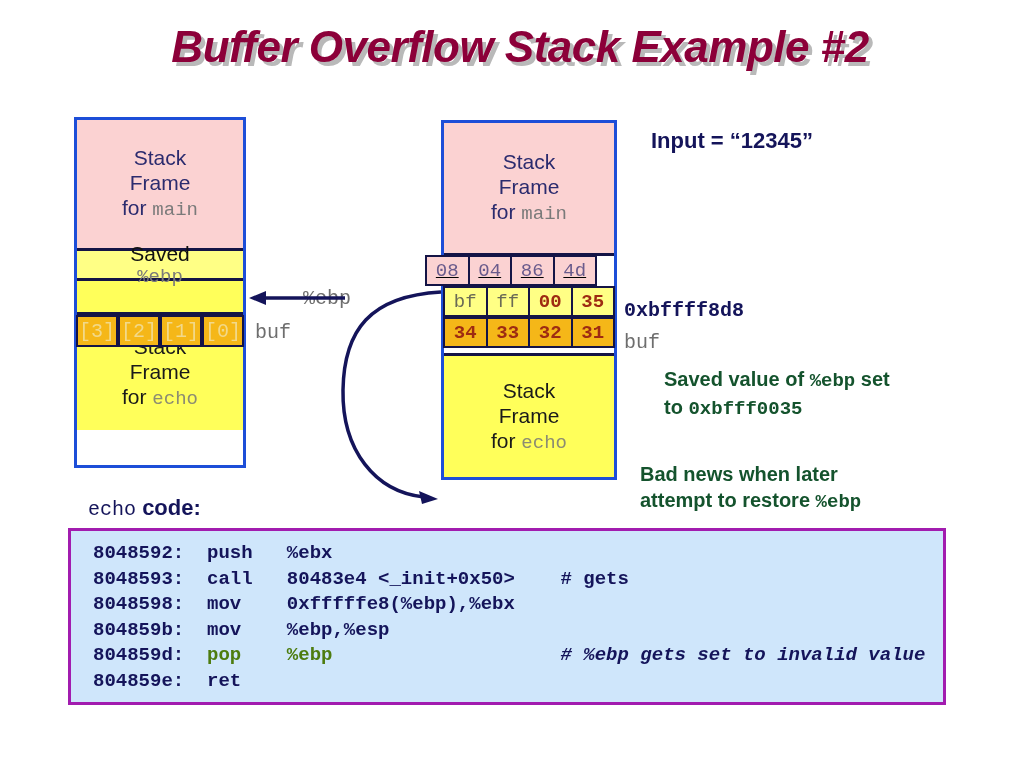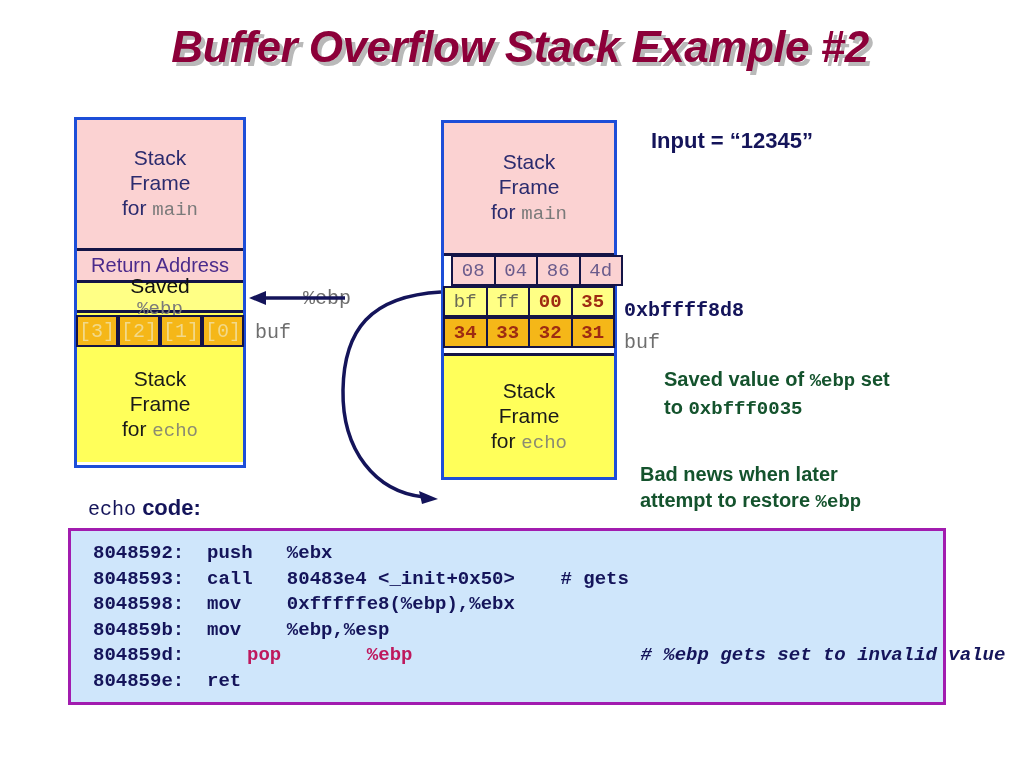"Return Address" div.cellrow { html: <div> <span>Return Address</span> </div> -> none }
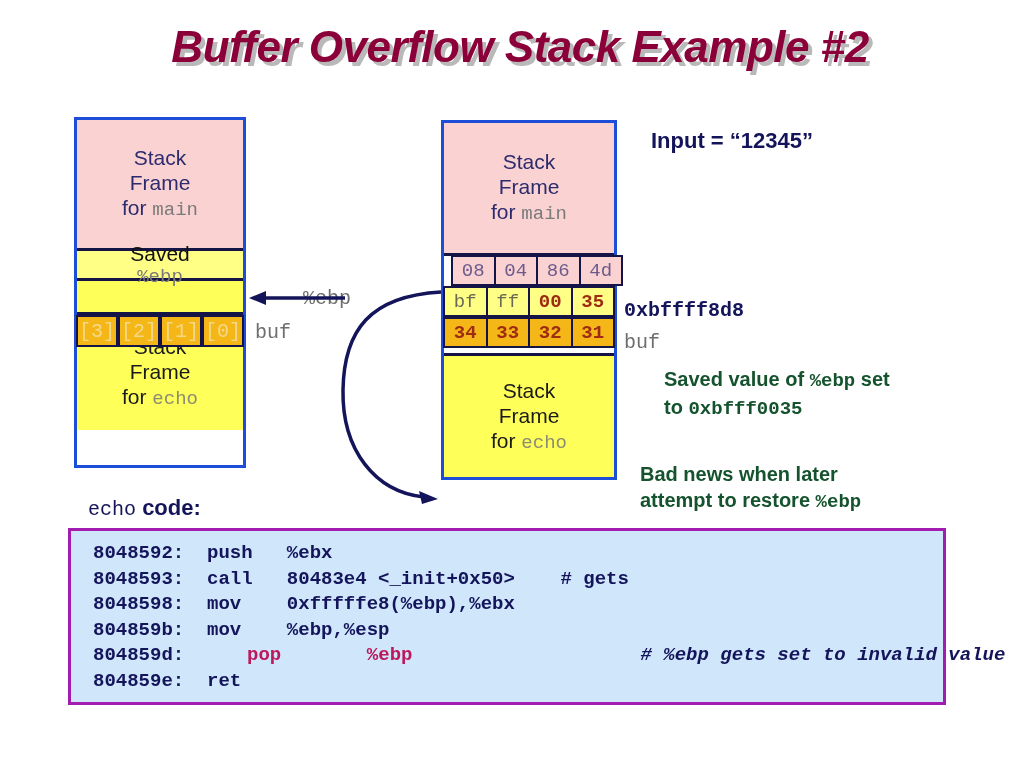"08" div.byterow { left: 451px -> 425px; text-decoration: none -> underline }
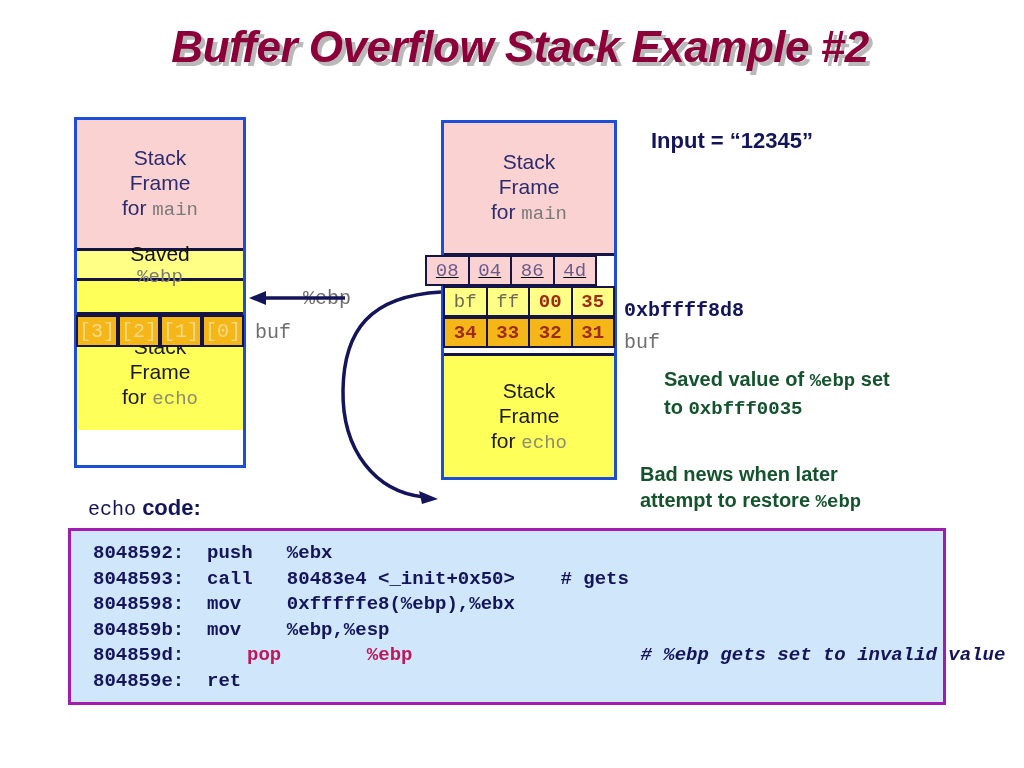"pop" .code-red { color: #be185d -> #4d7c0f; margin-left: 40px -> none }
